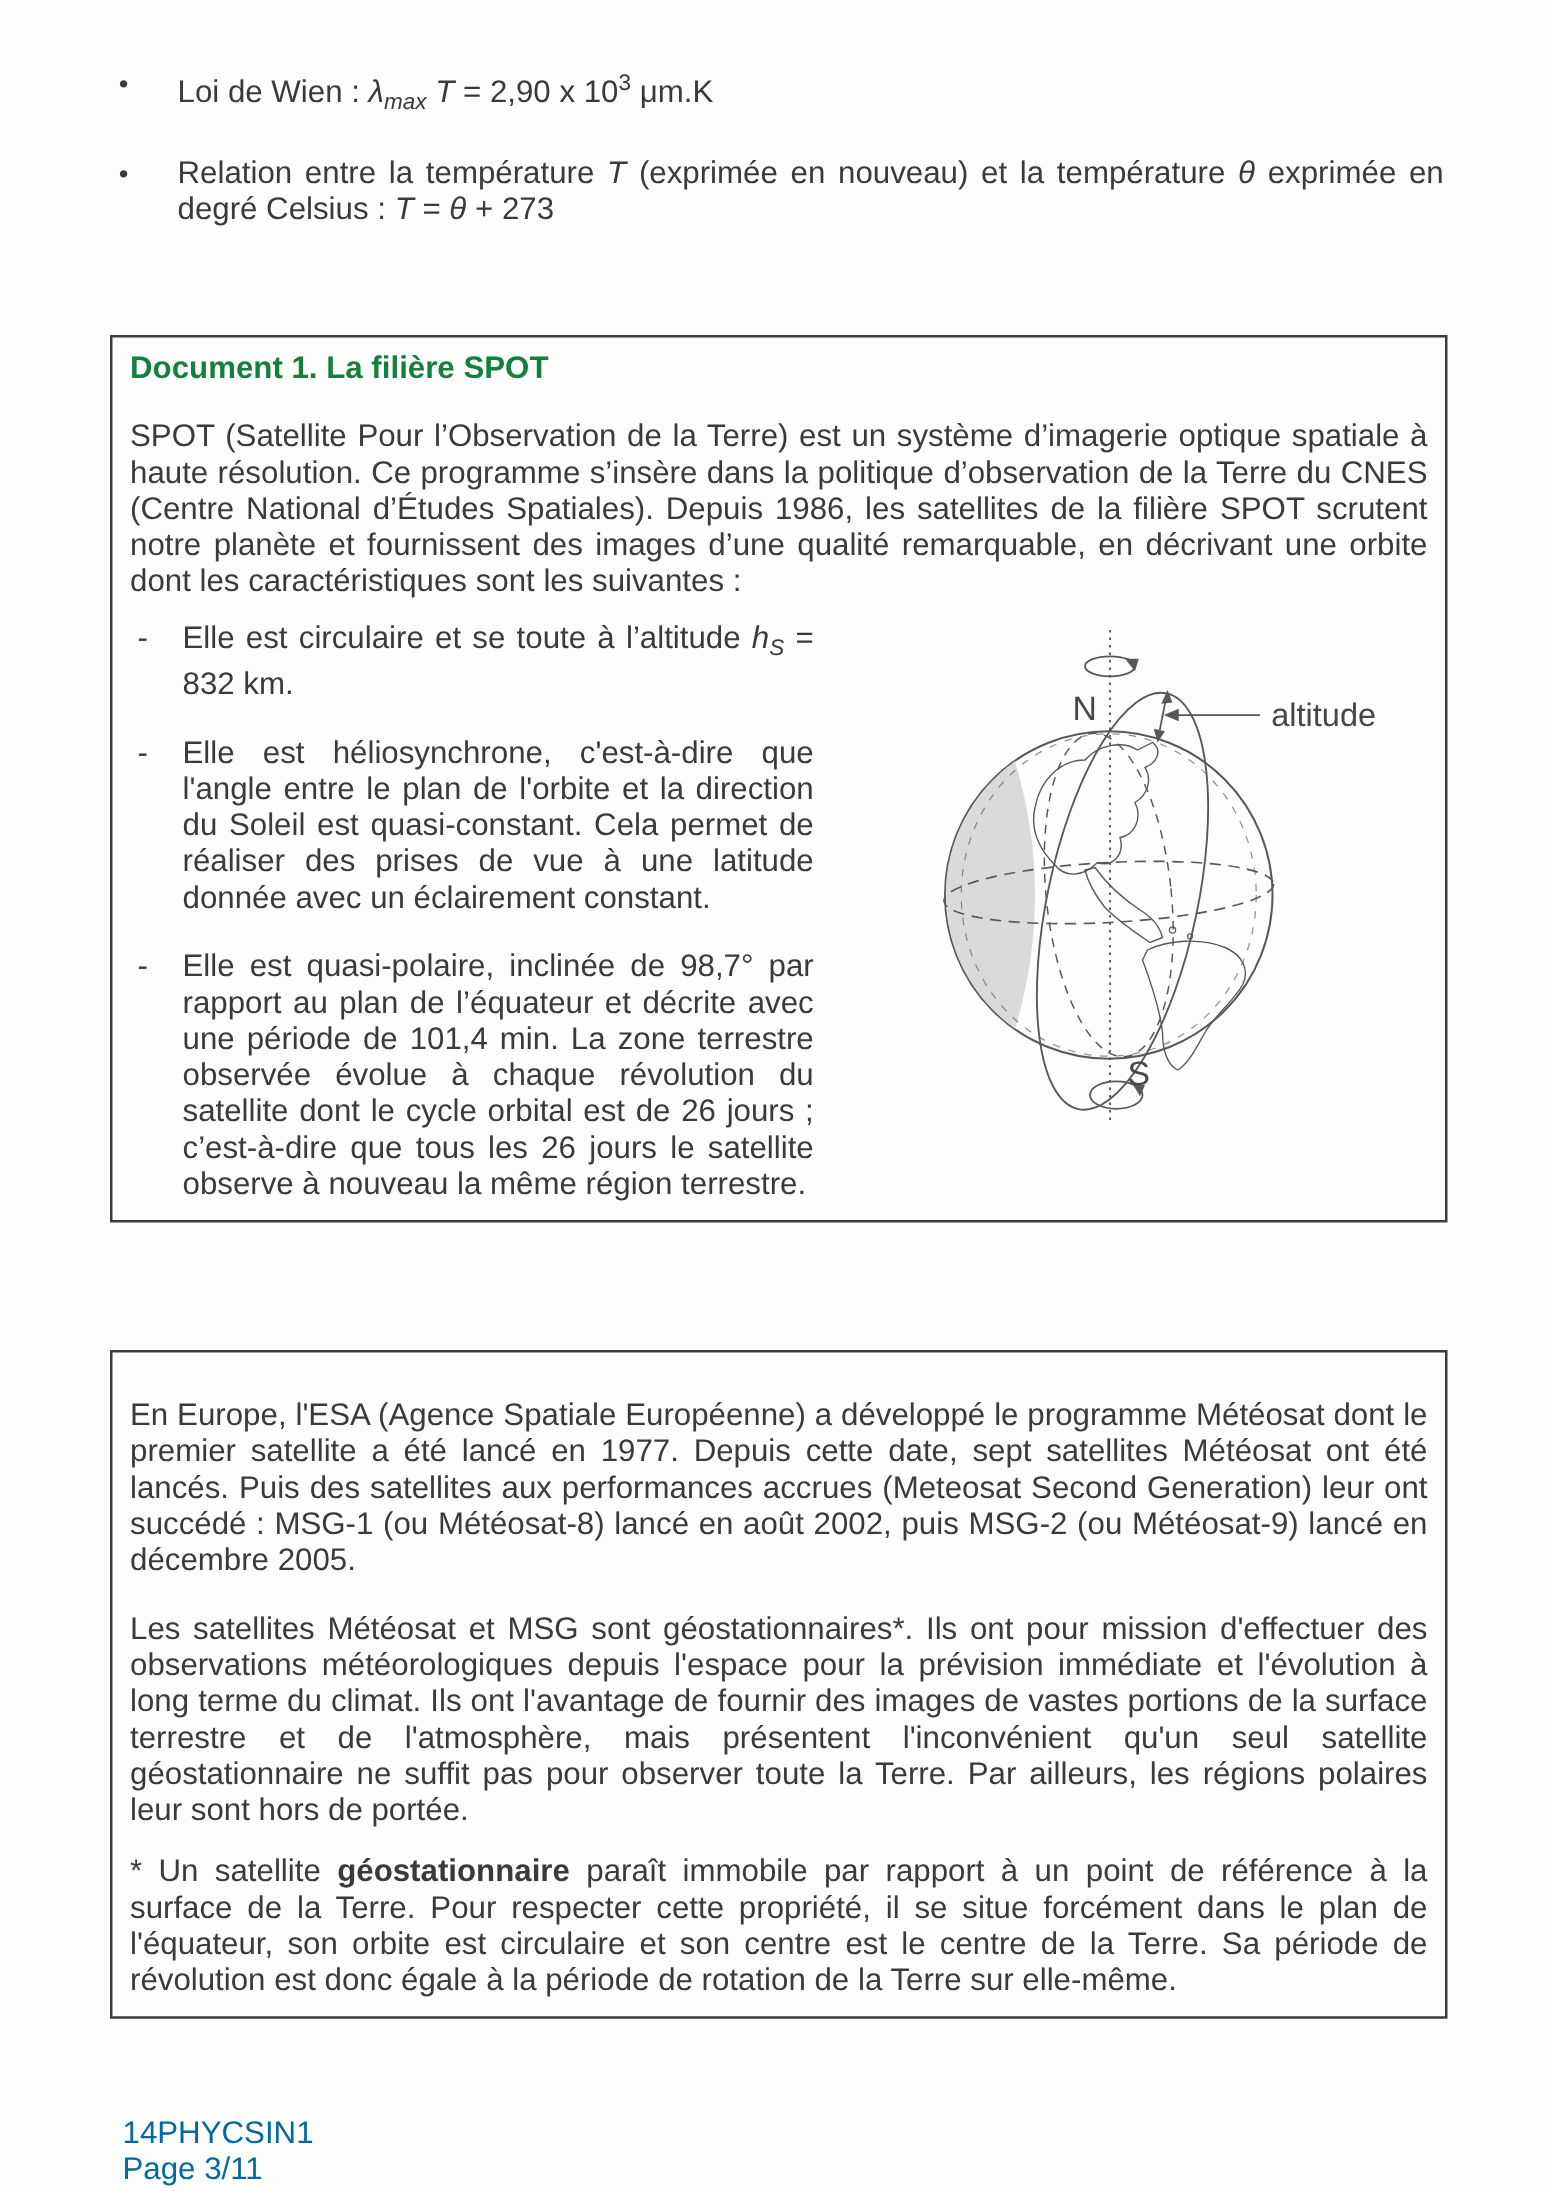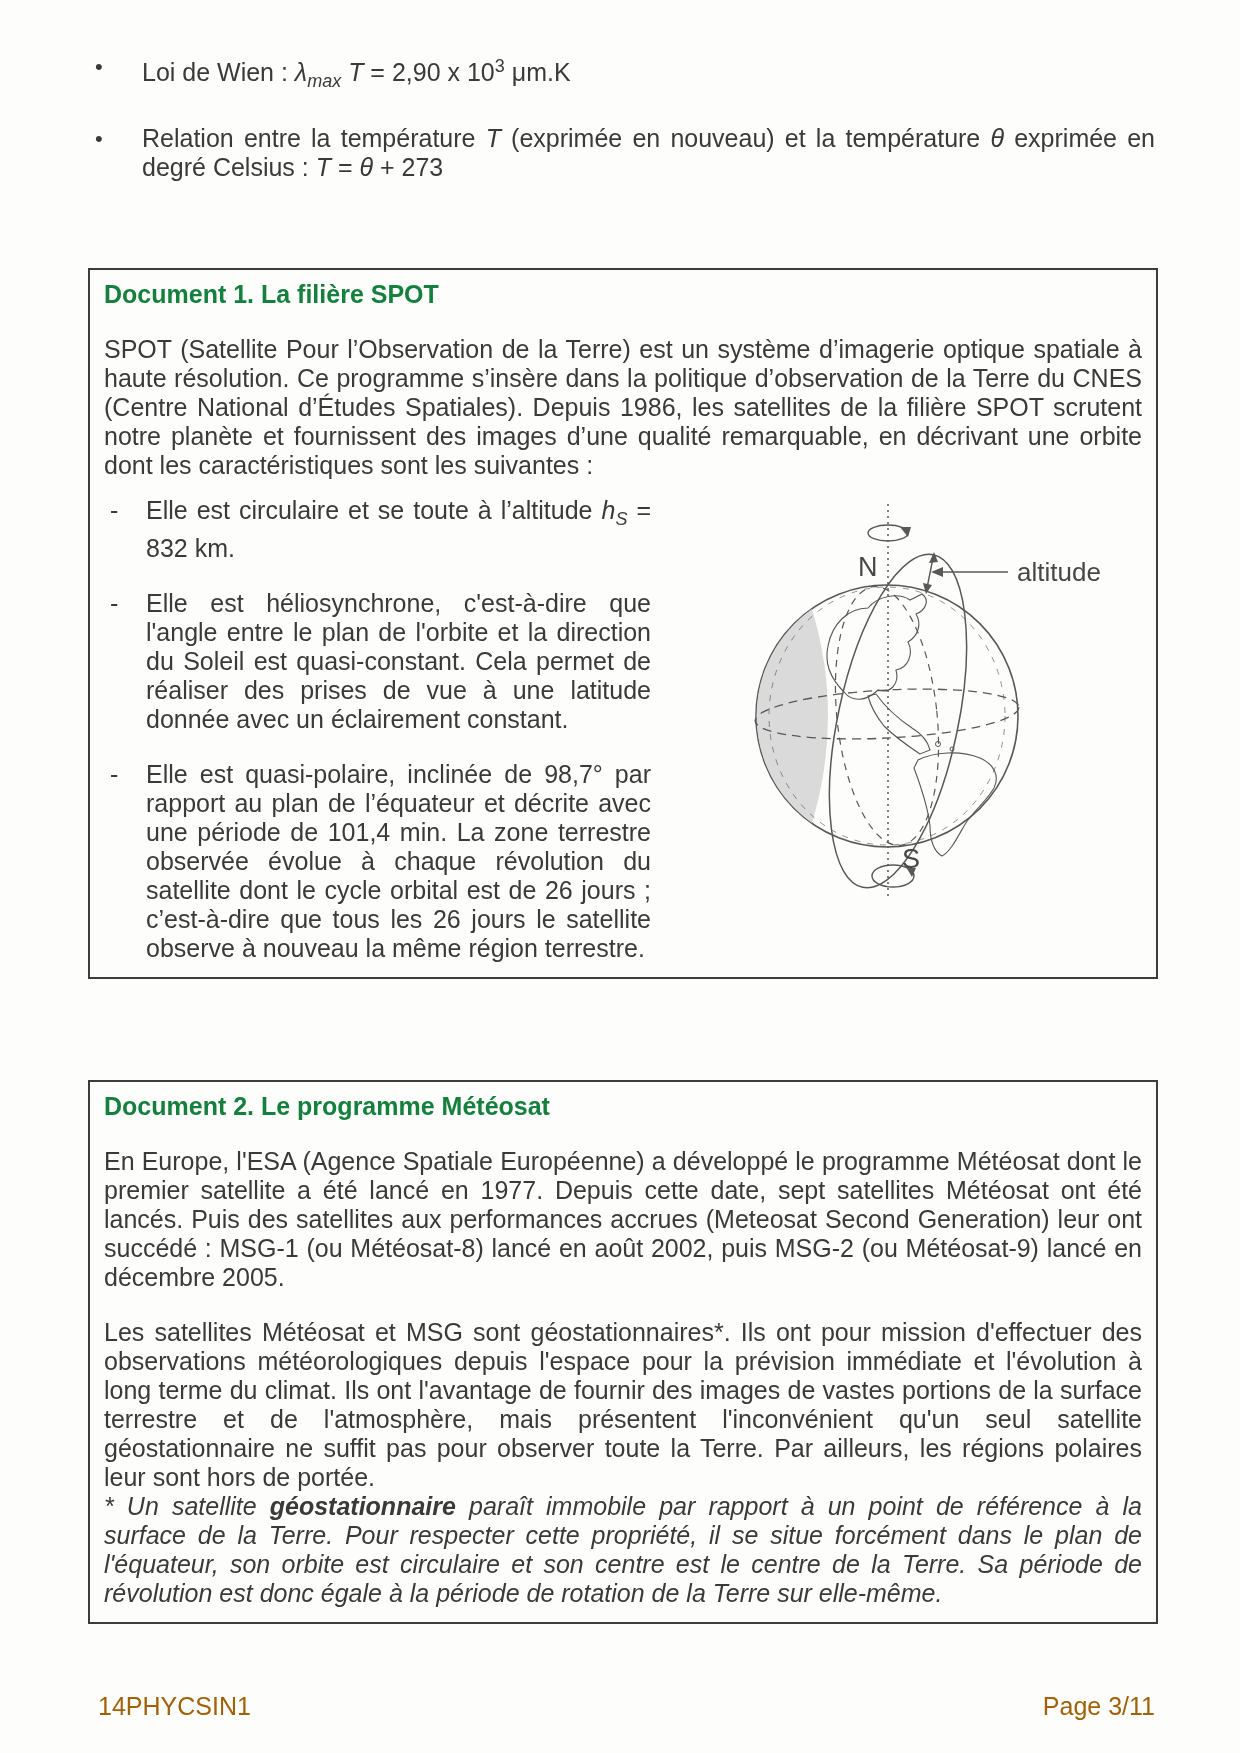"Document 2. Le programme Météosat" div.doc-title { html: <div>Document 2. Le programme Météosat</div> -> none }
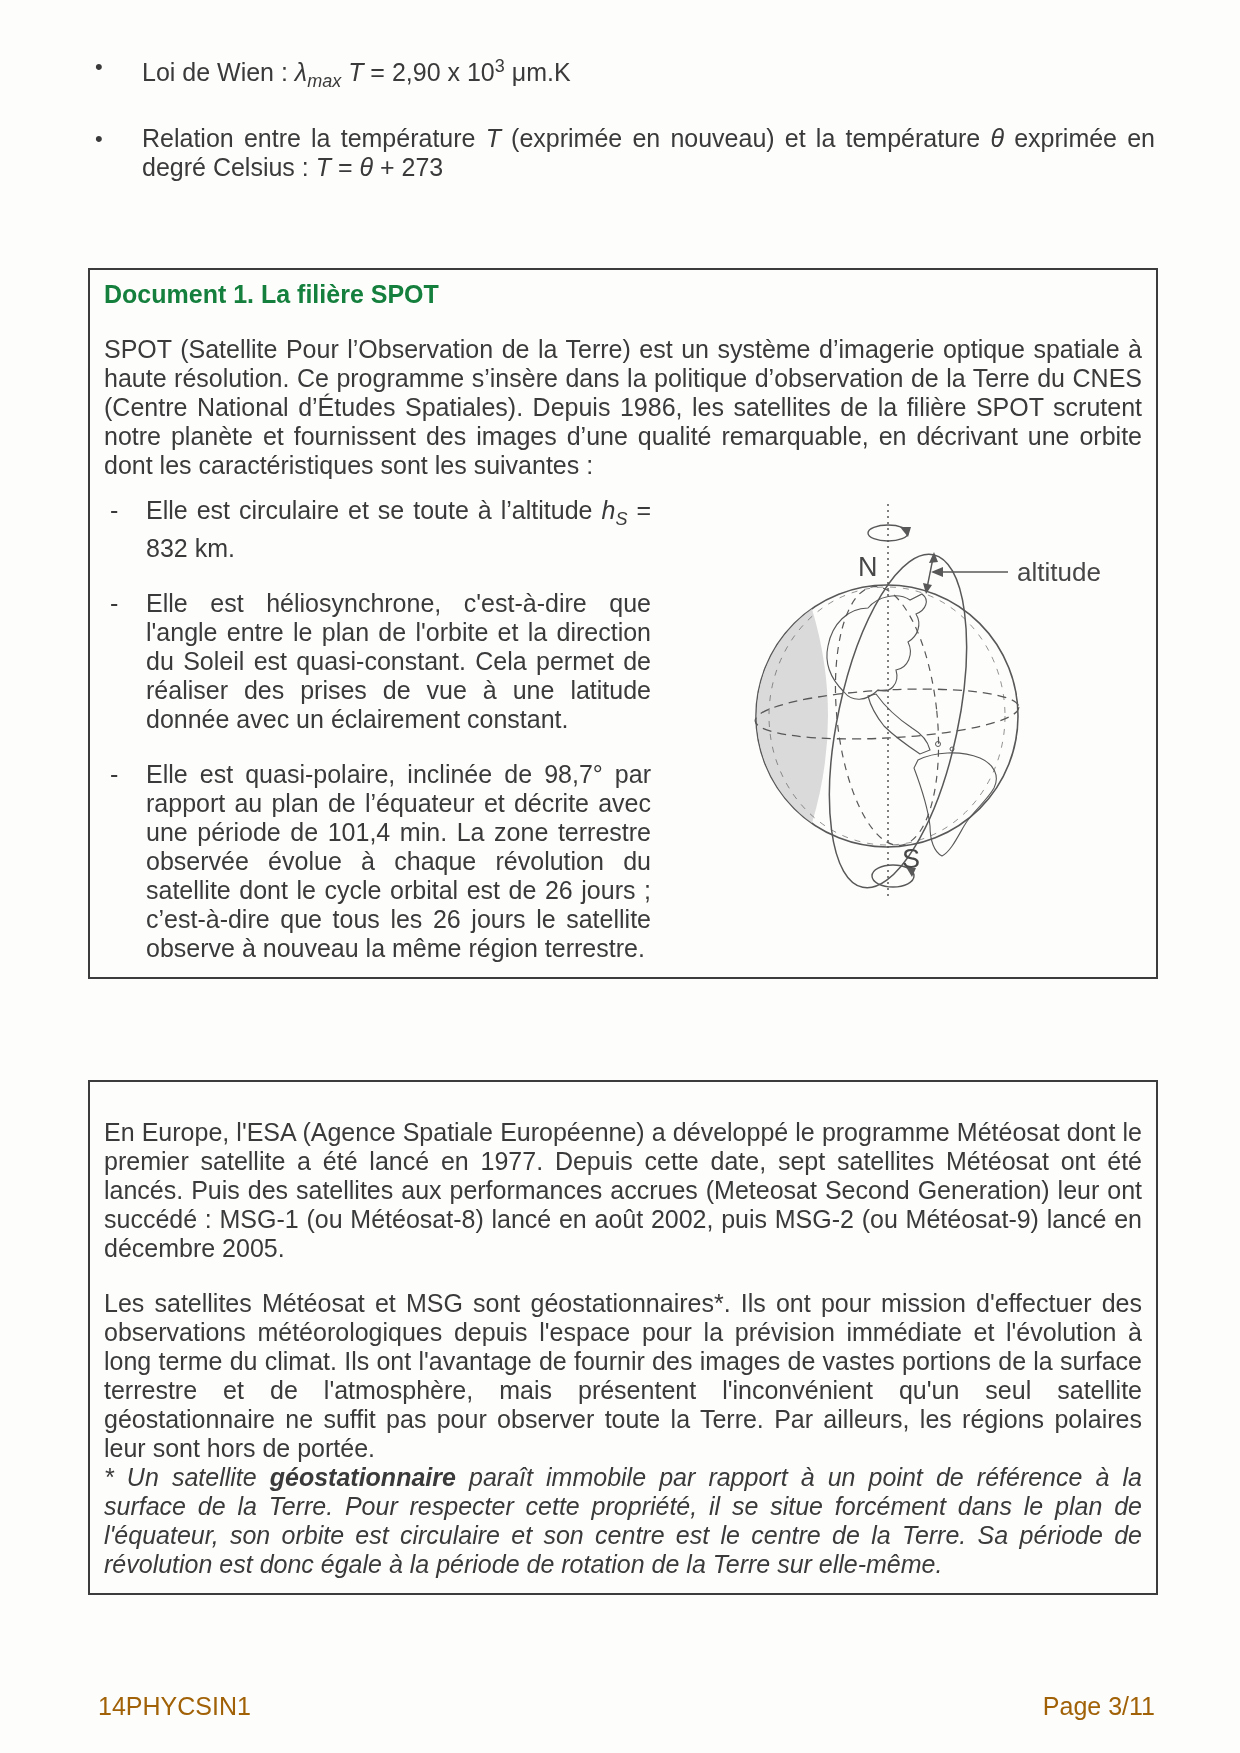"* Un satellite géostationnaire paraît" .footnote { font-style: italic -> none; margin-top: none -> 20px }
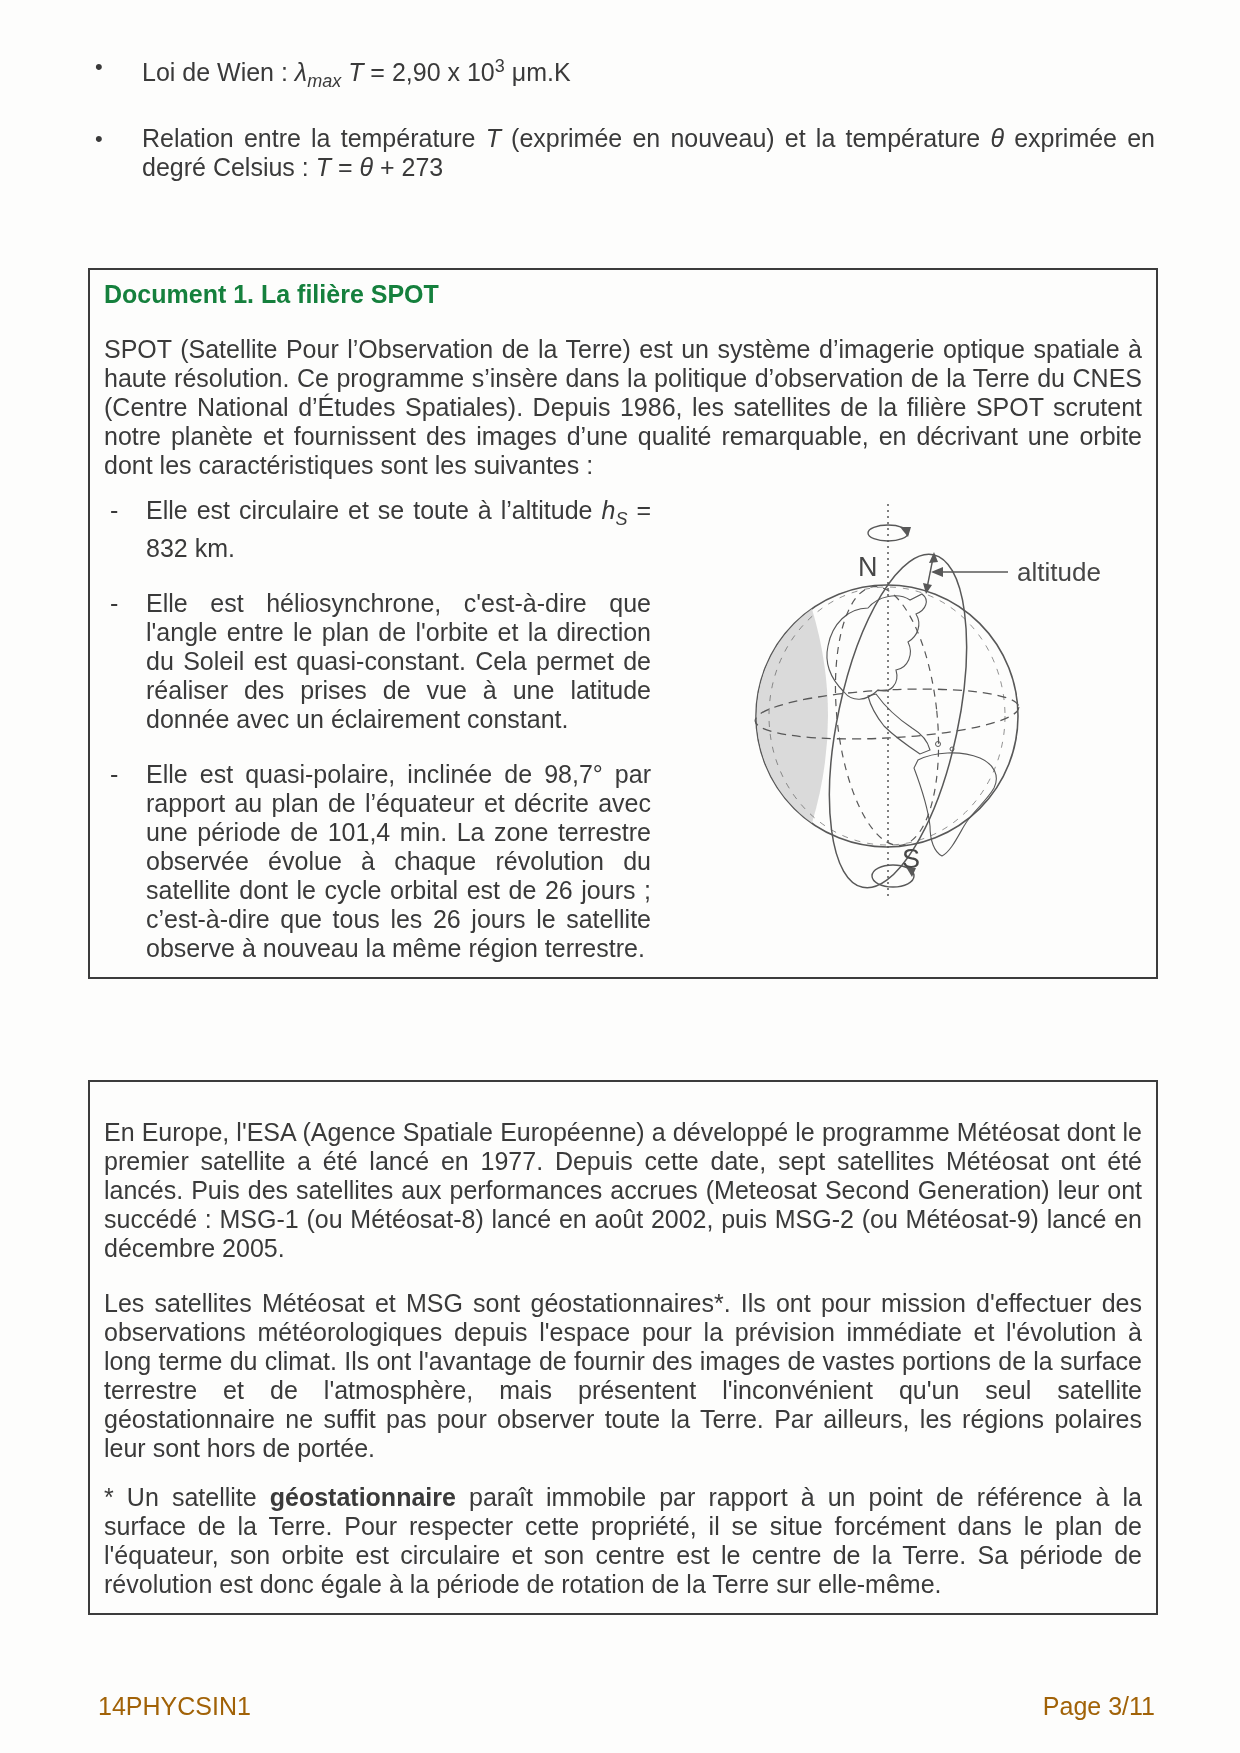"14PHYCSIN1" .footer { color: #a16207 -> #0369a1; flex-direction: none -> column; justify-content: space-between -> center }
